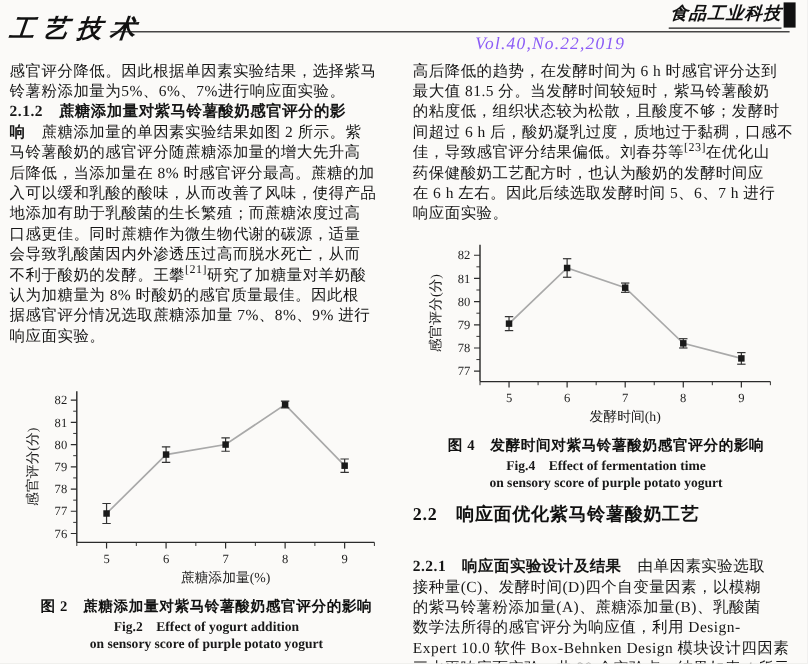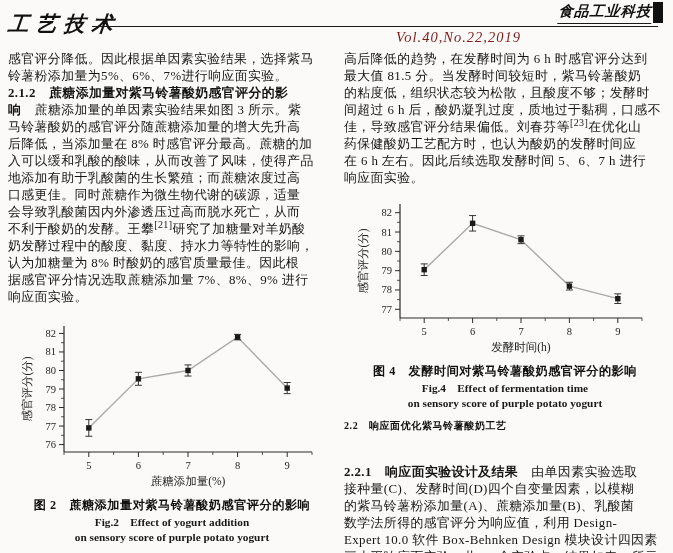"Vol.40,No.22,2019" .hdr-issue { color: #7f1d1d -> #8b5cf6 }
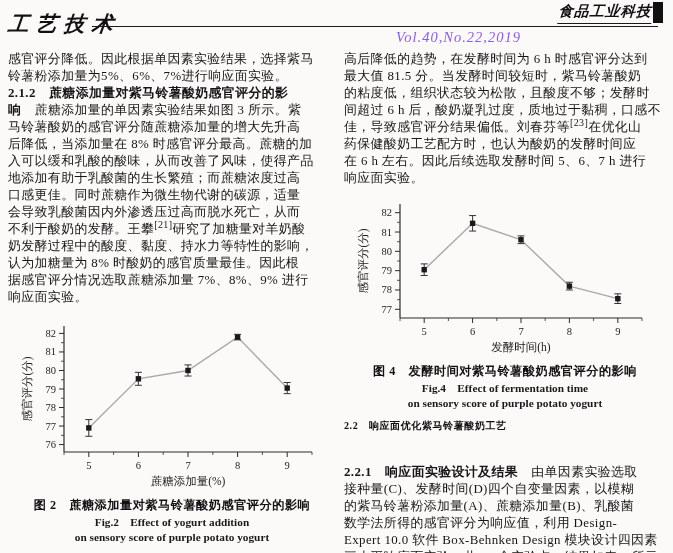"蔗糖添加量的单因素实验结果如图 3 所示。紫" span { text: 3 -> 2 }
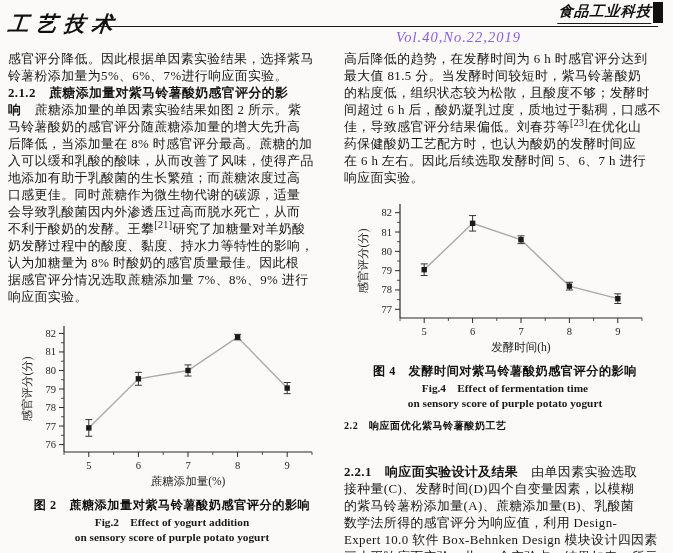"奶发酵过程中的酸度、黏度、持水力等特性的影响，" div.line { html: <div><span>奶发酵过程中的酸度、黏度、持水力等特性的影响，</span></div> -> none }
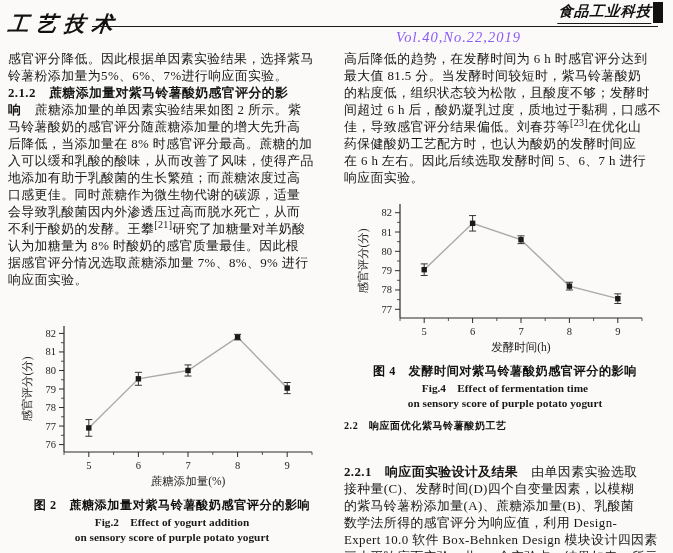"2.2 响应面优化紫马铃薯酸奶工艺" .sec-heading { font-size: 10px -> 15px }
